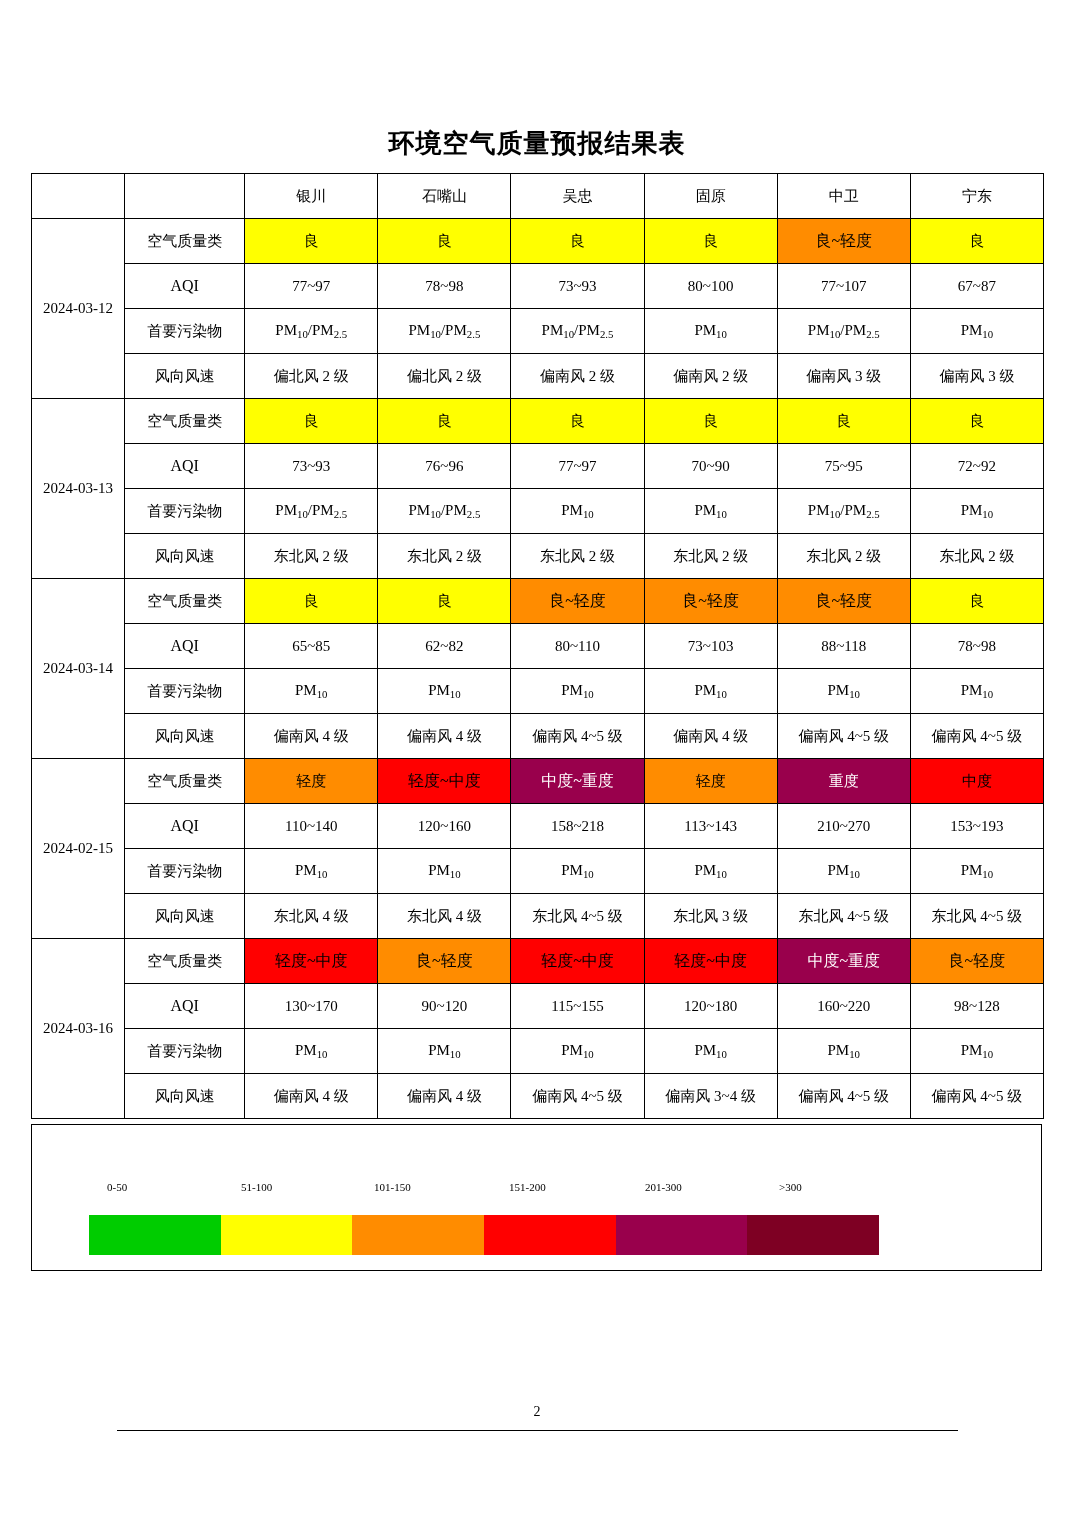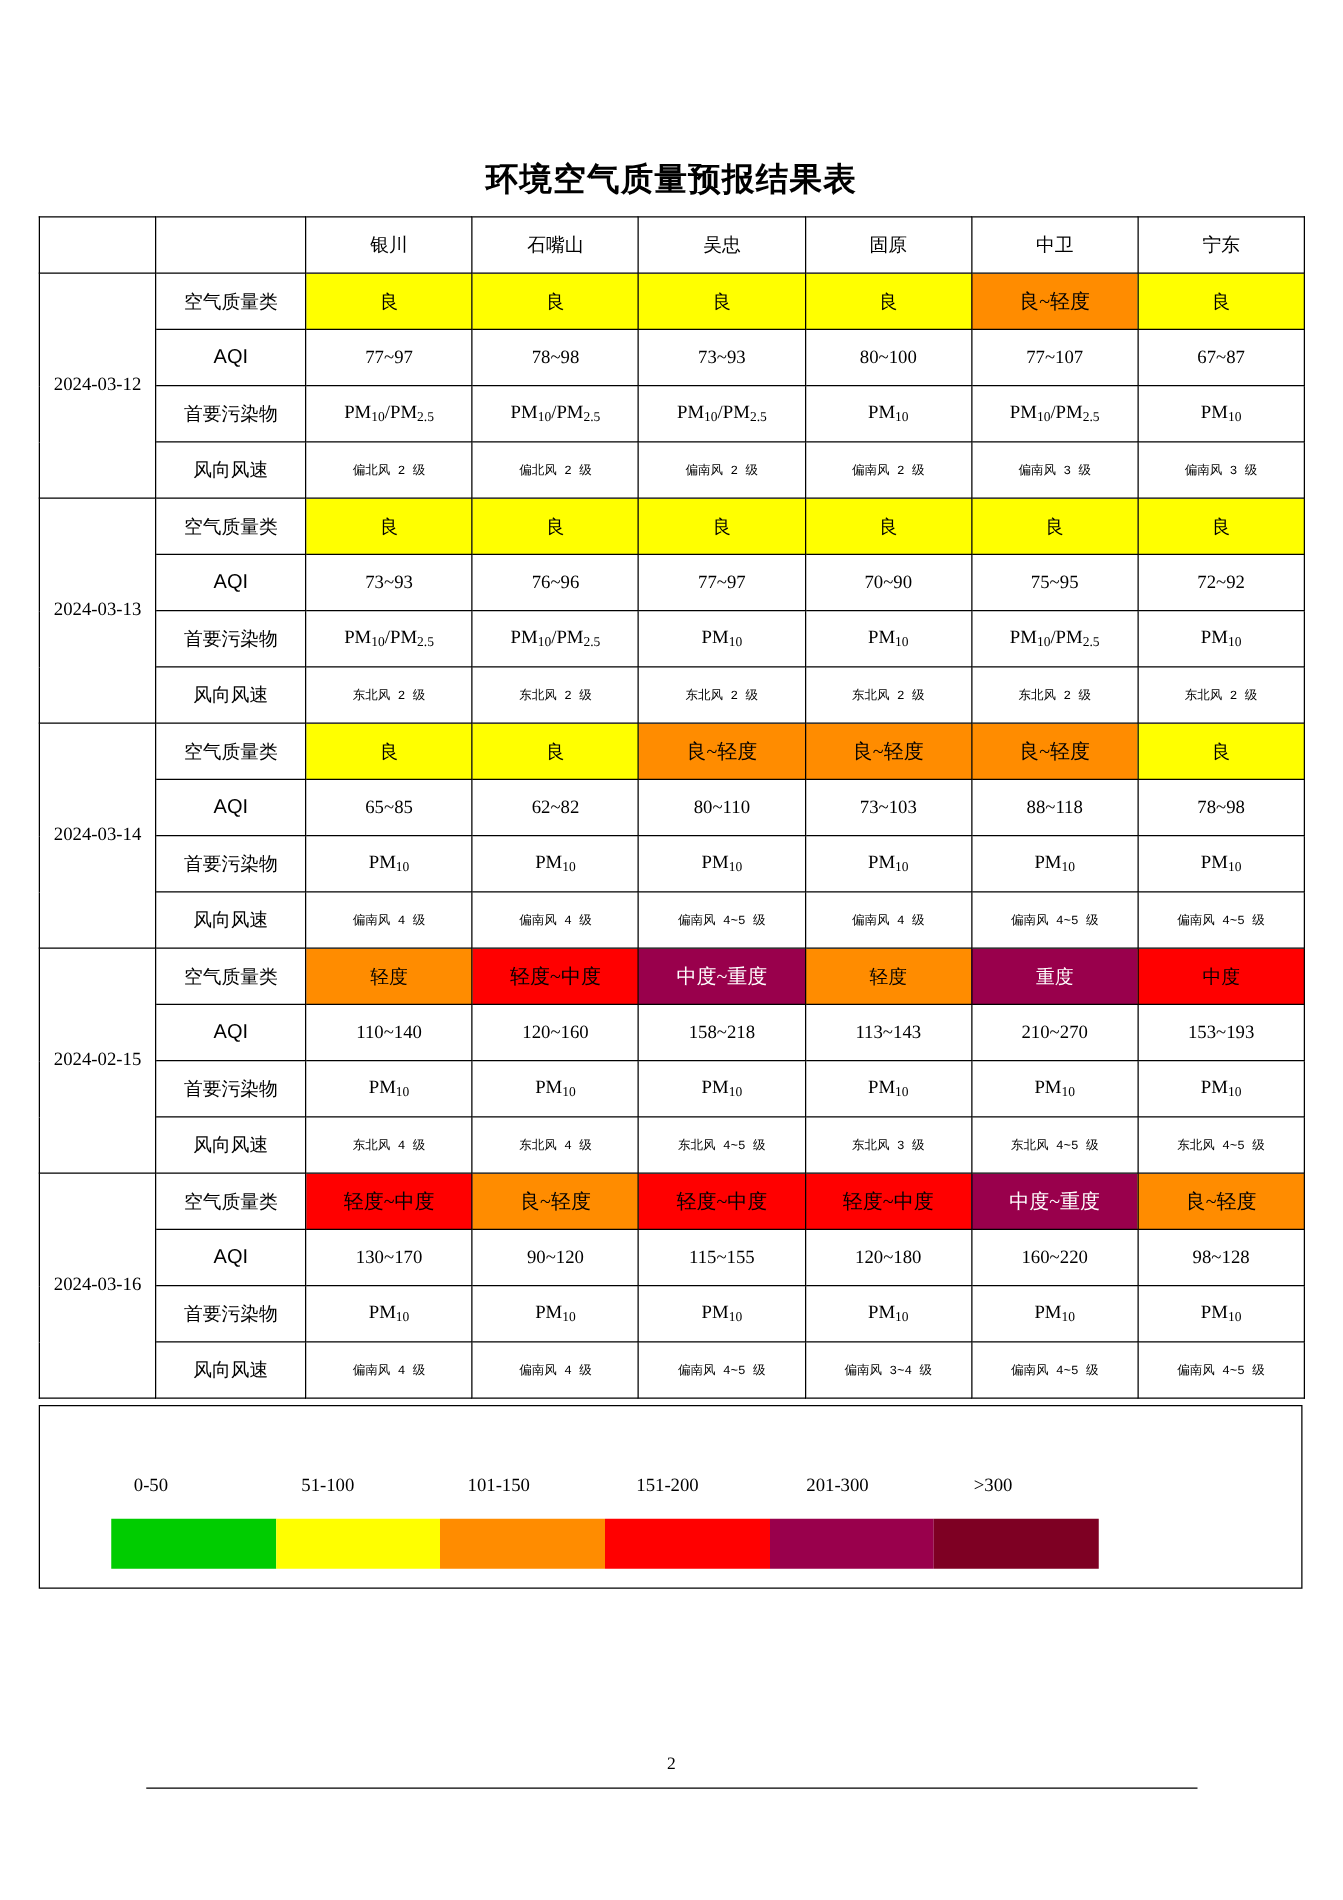"AQI" .metric-cell.aqi-label { font-family: Liberation Sans, sans-serif -> Liberation Serif, serif }
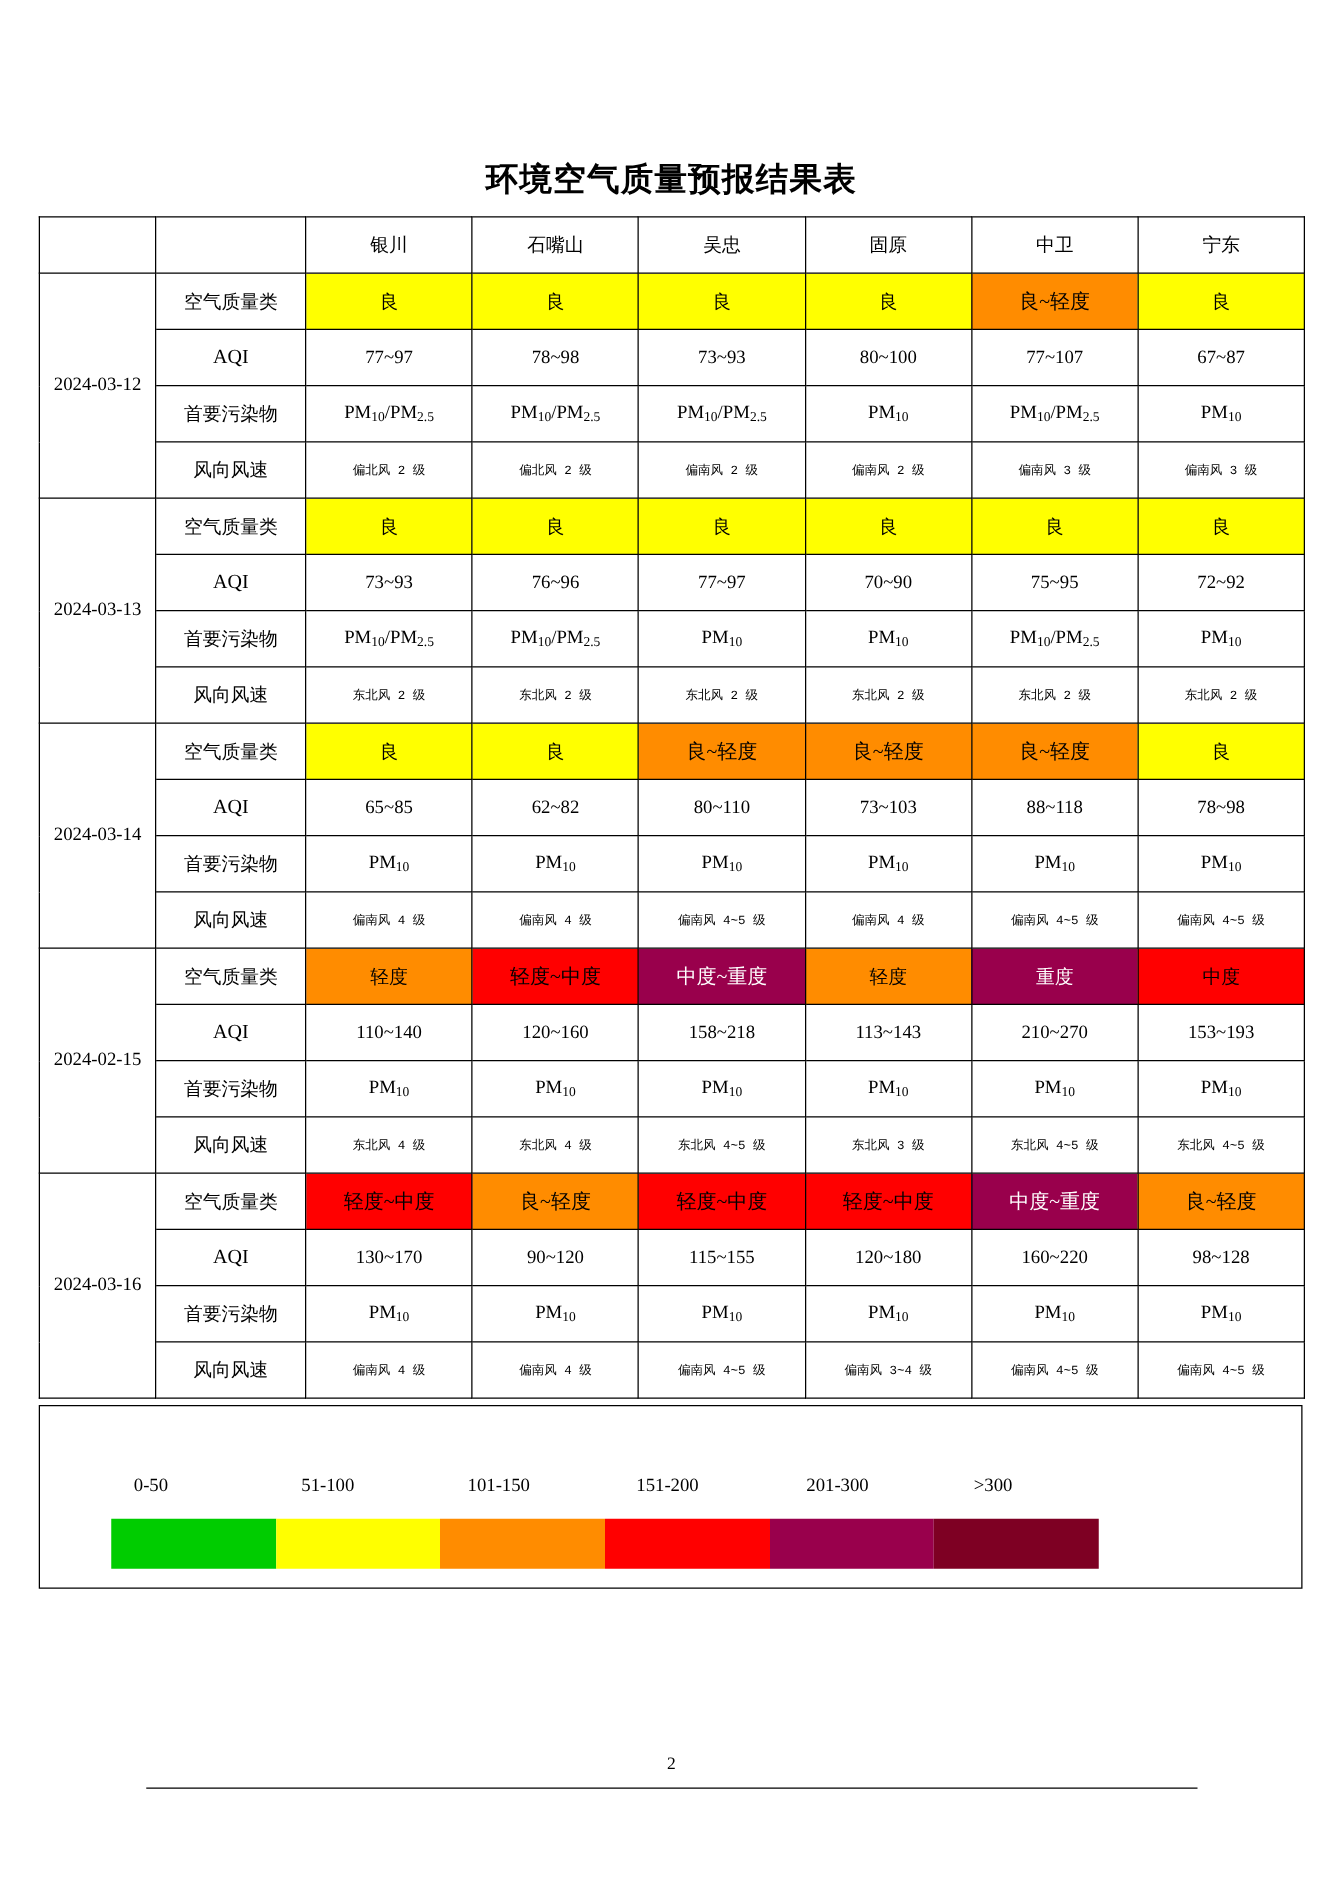"偏北风 2 级" .val.cn { font-family: Liberation Mono, monospace -> Liberation Serif, serif; font-size: 10px -> 15px }
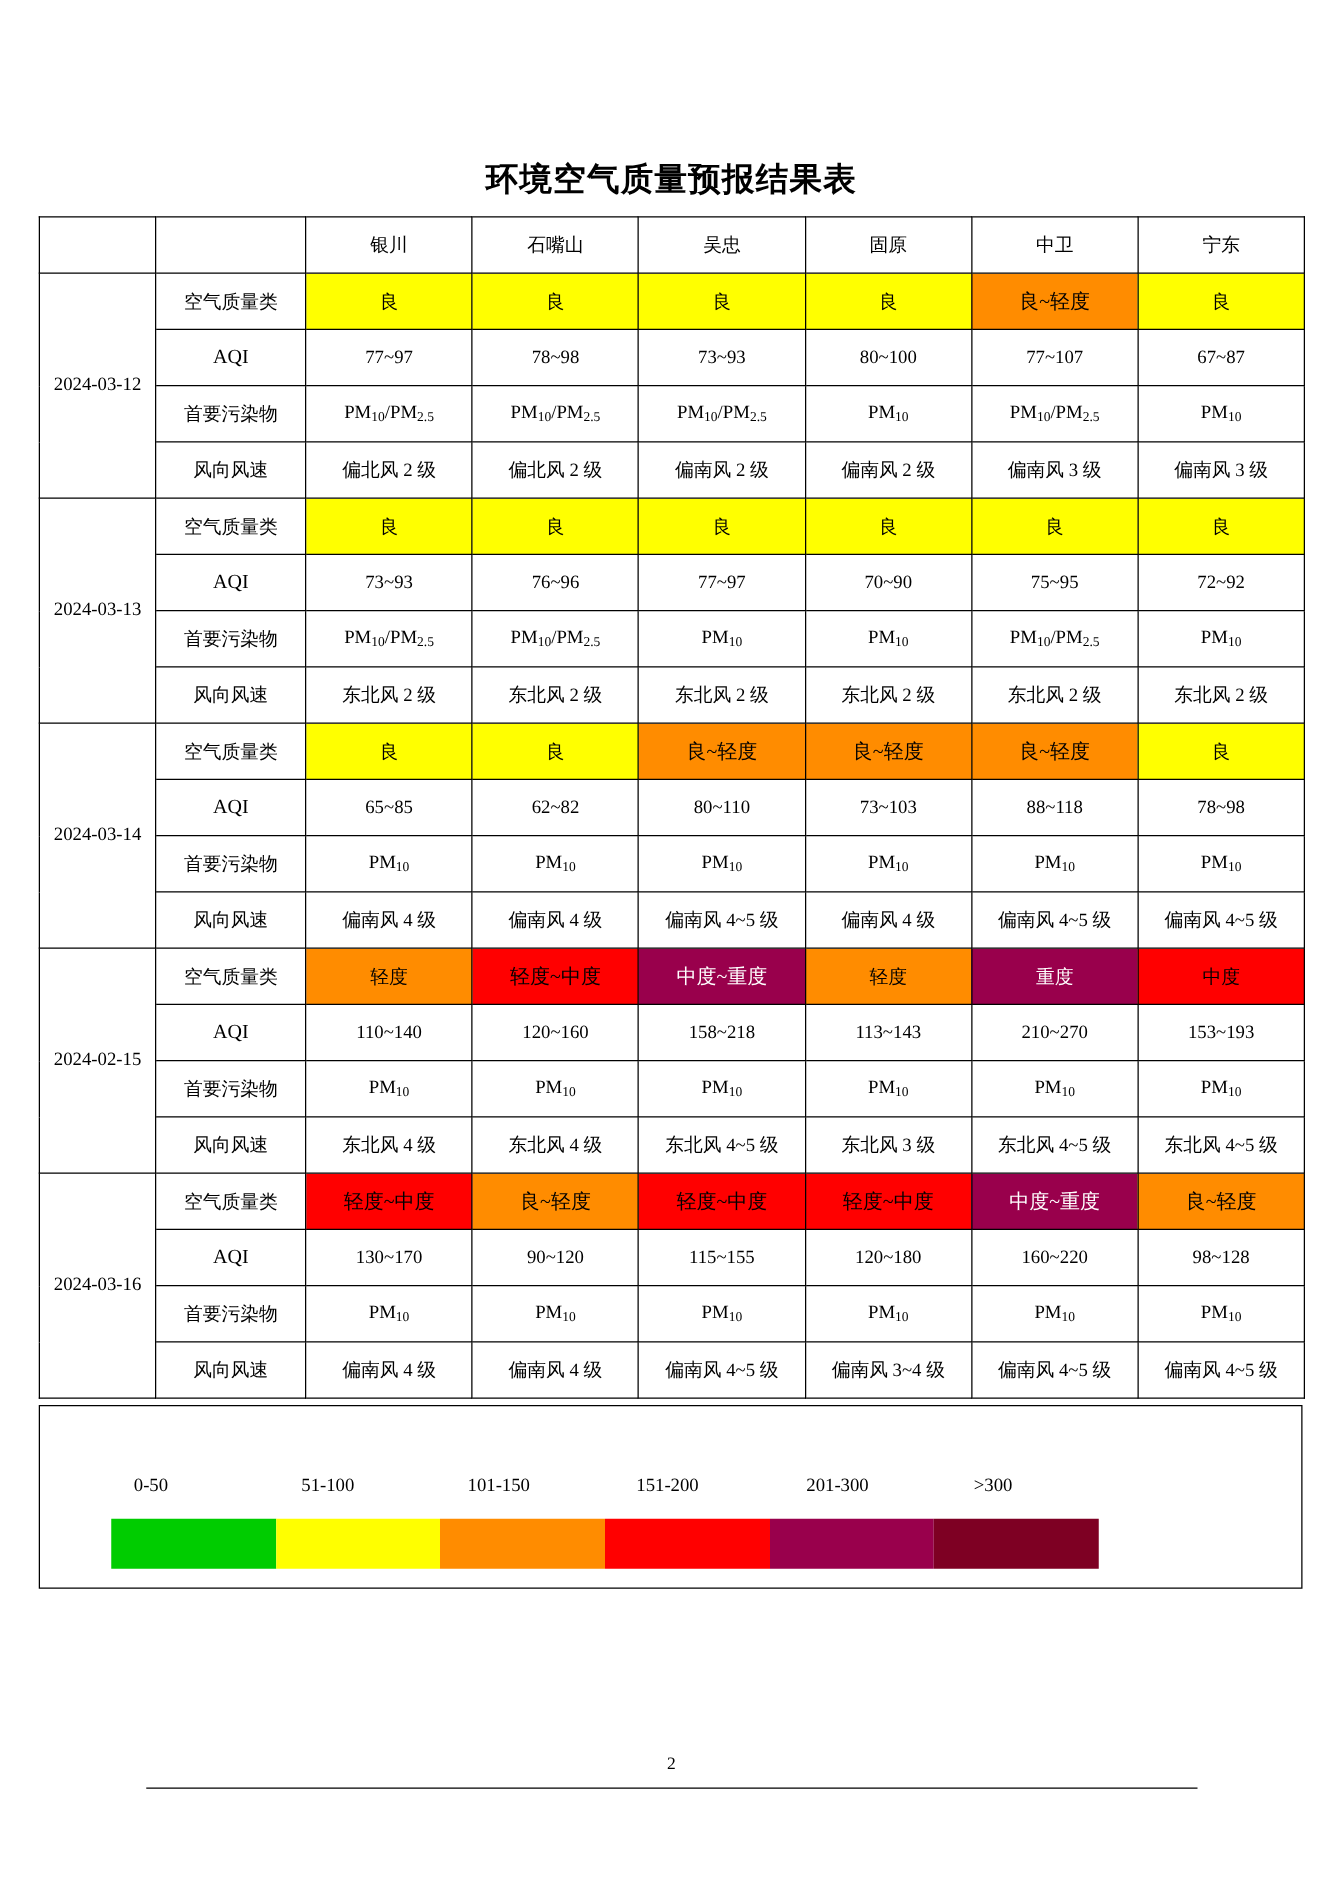"0-50" .legend-labels span { font-size: 15px -> 11px }
